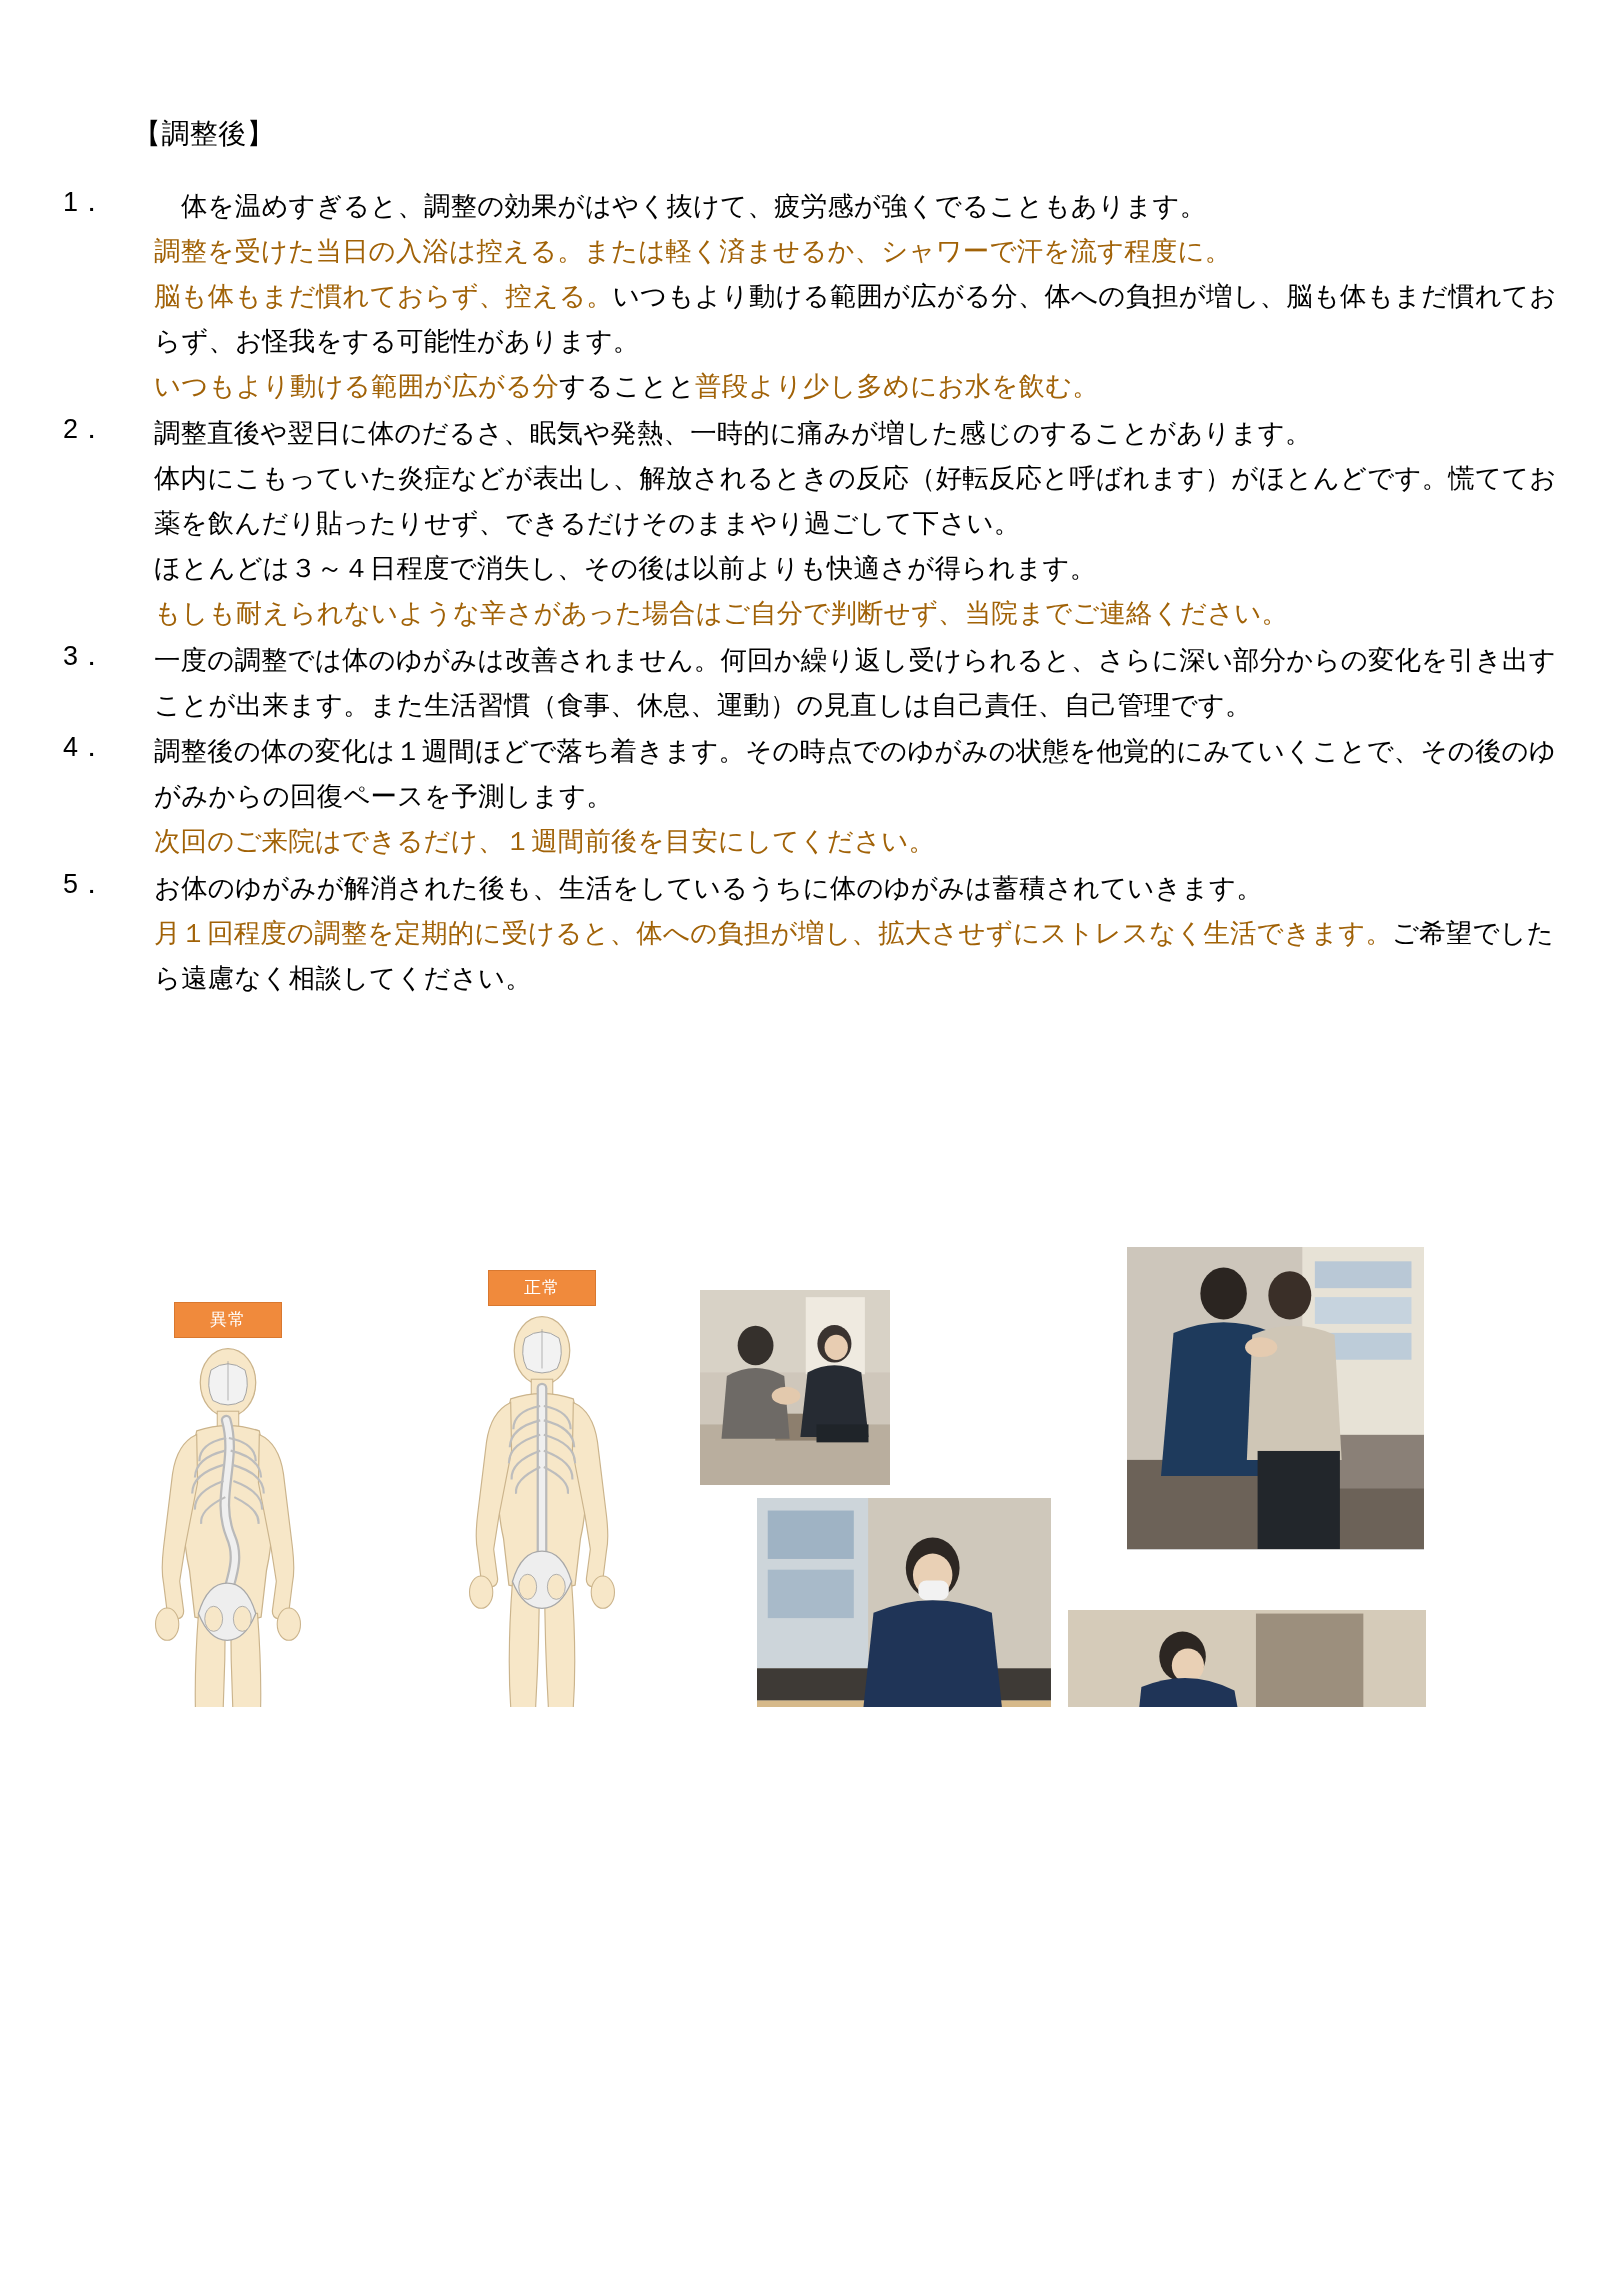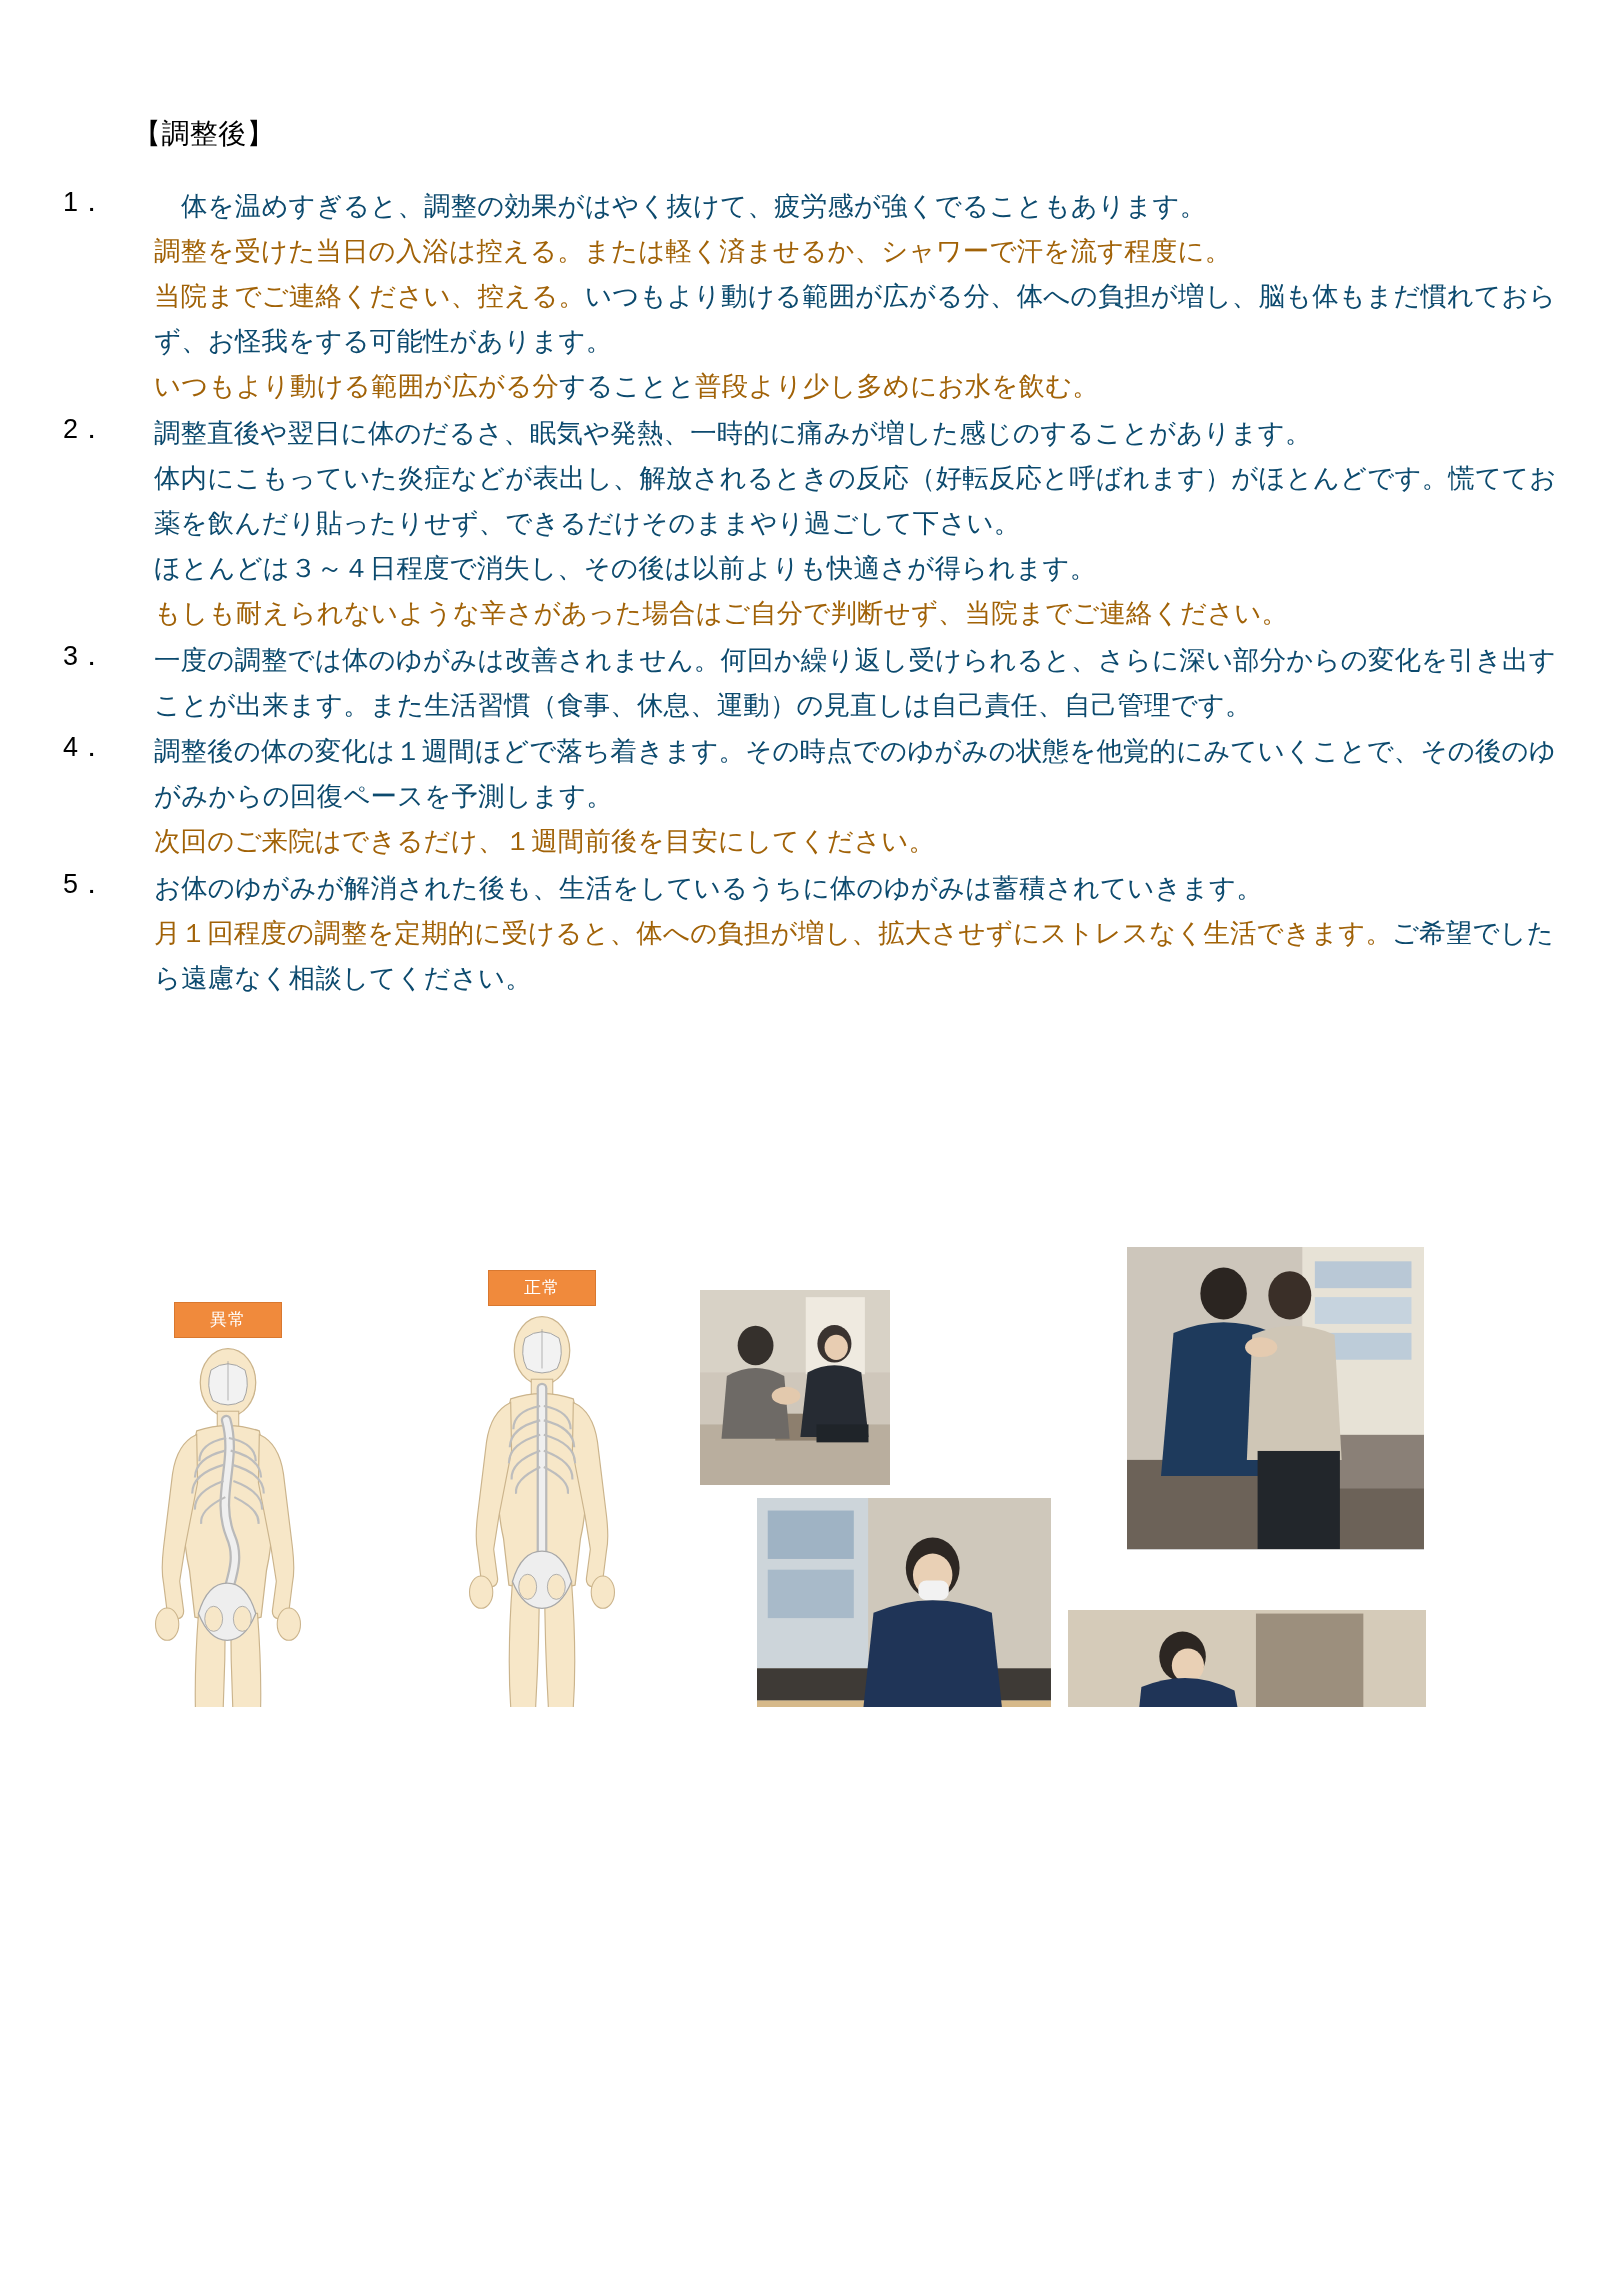"体を温めすぎると、調整の効果がはやく抜けて、疲労感が強くでることもあります。" .black { color: #0c4a6e -> #000000 }
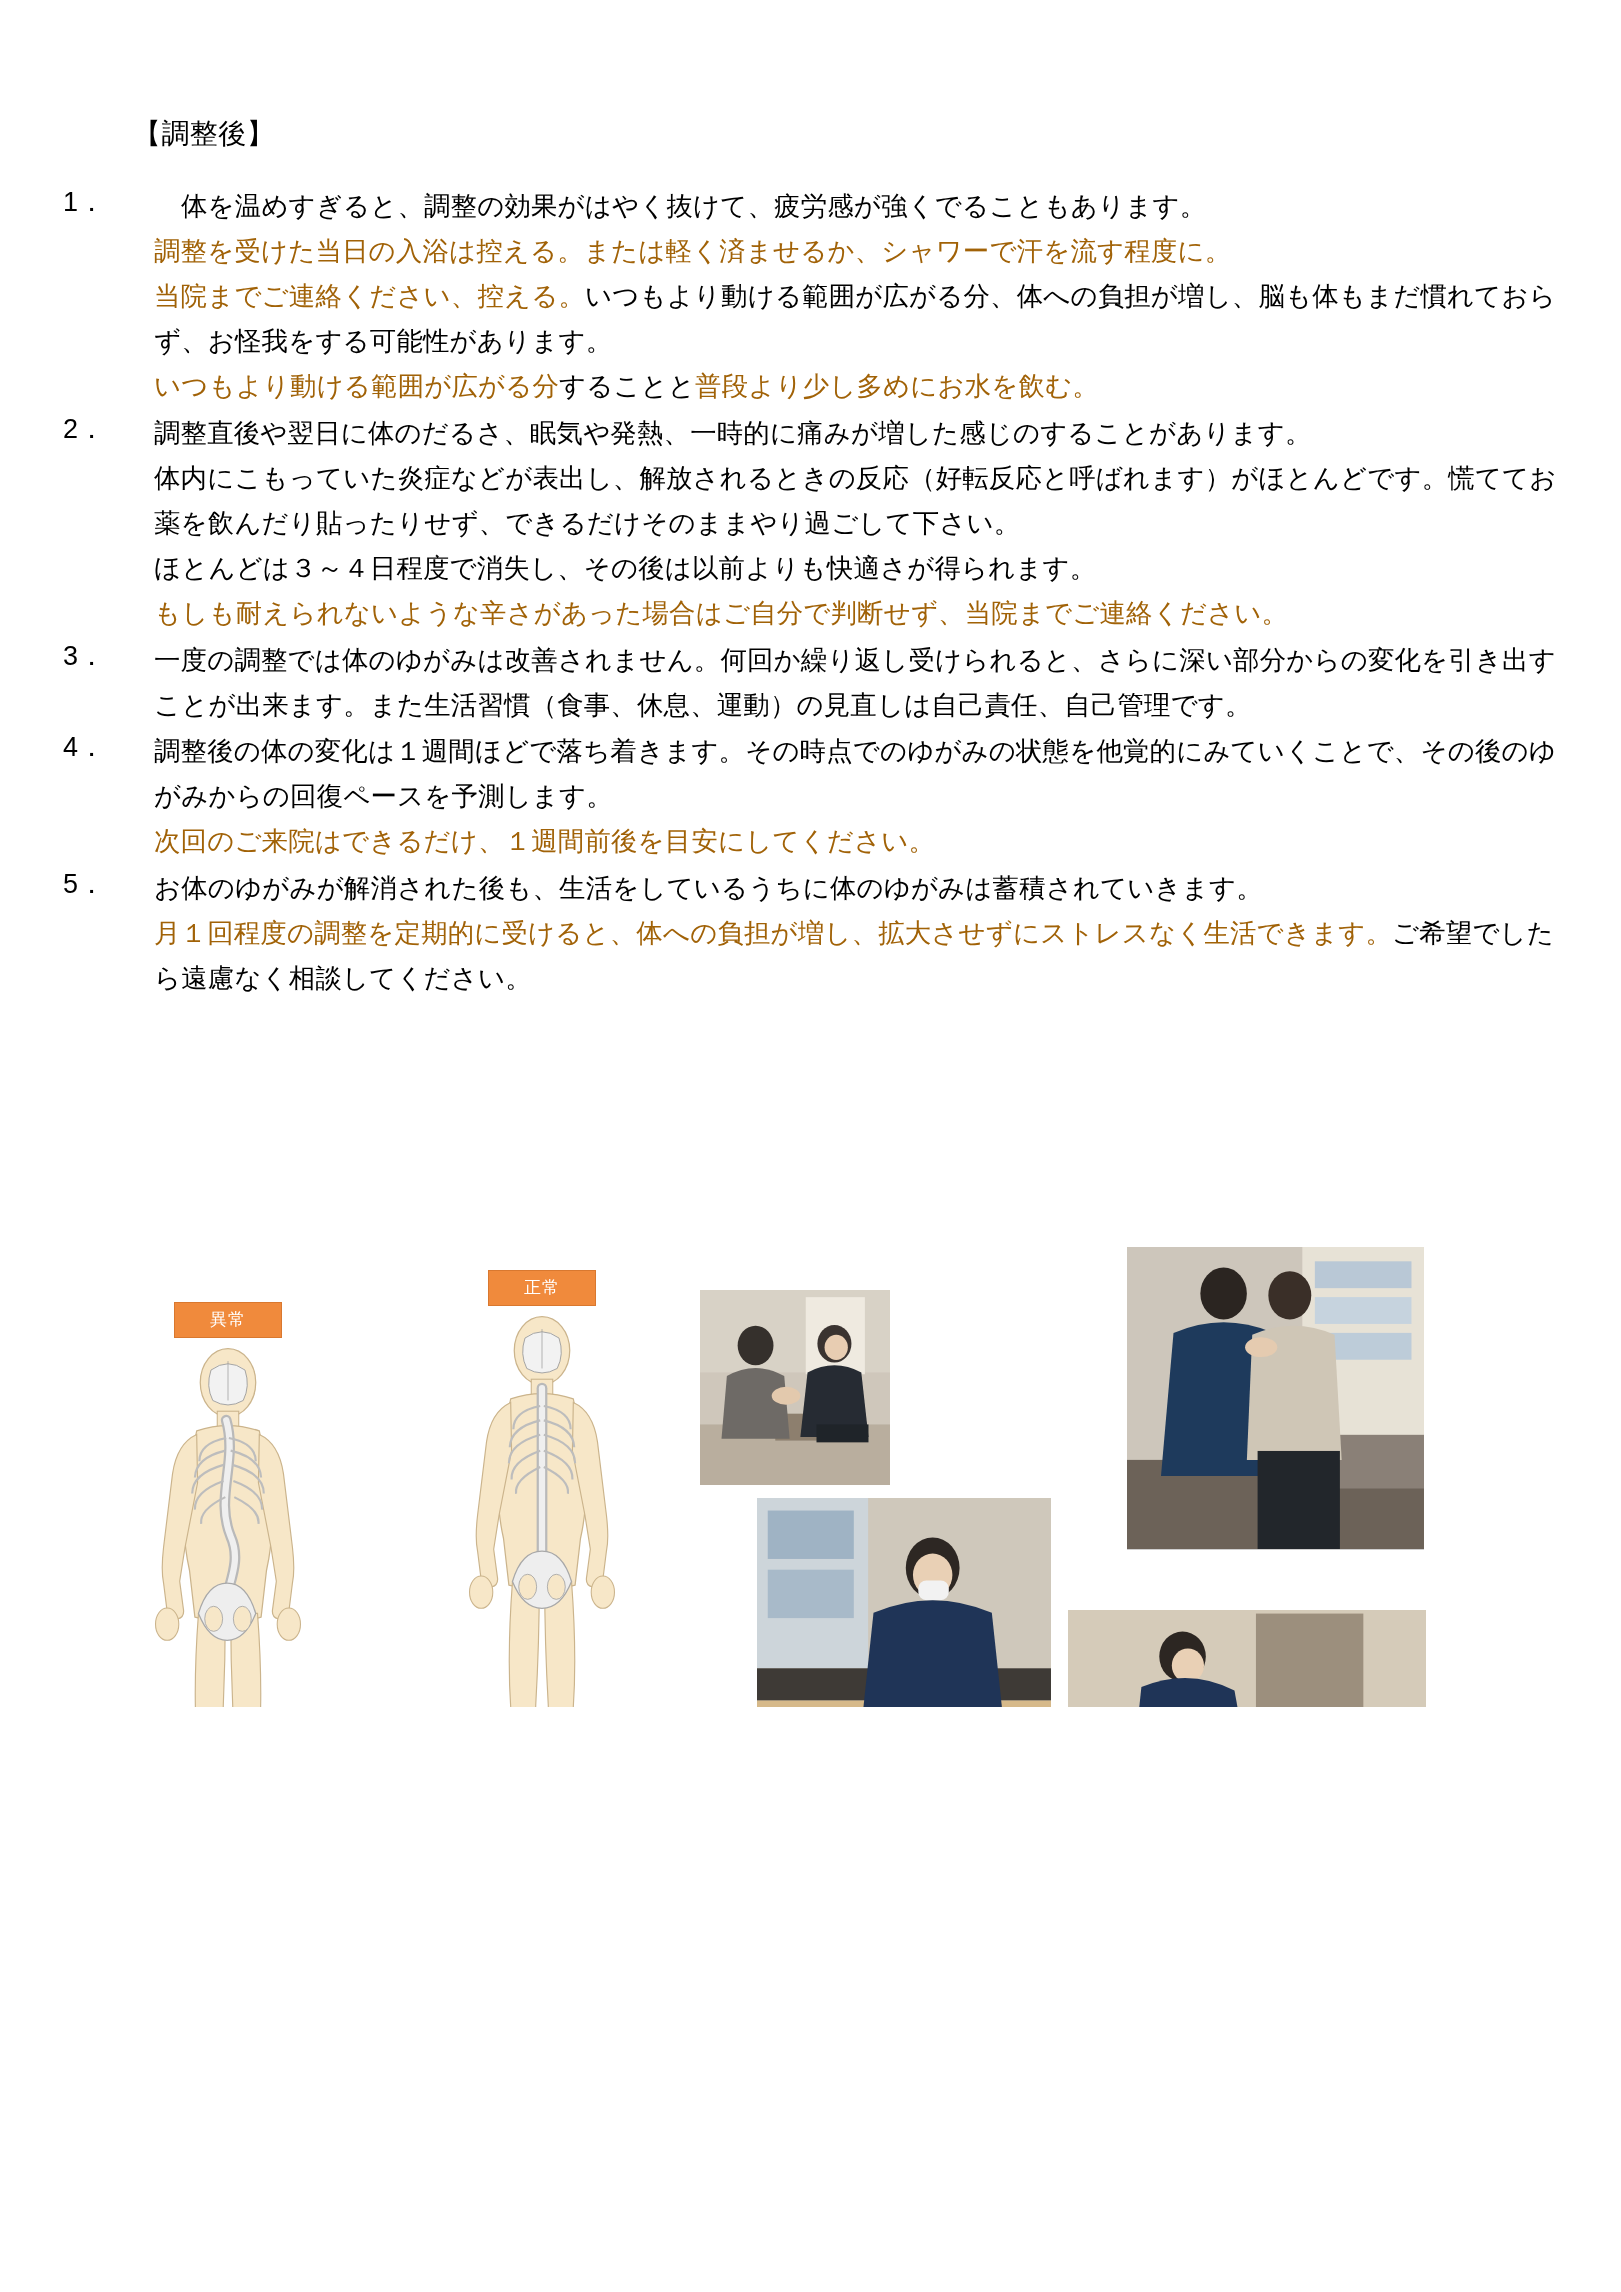"当院までご連絡ください、控える。" span.red { text: 当院までご連絡ください -> 脳も体もまだ慣れておらず }
